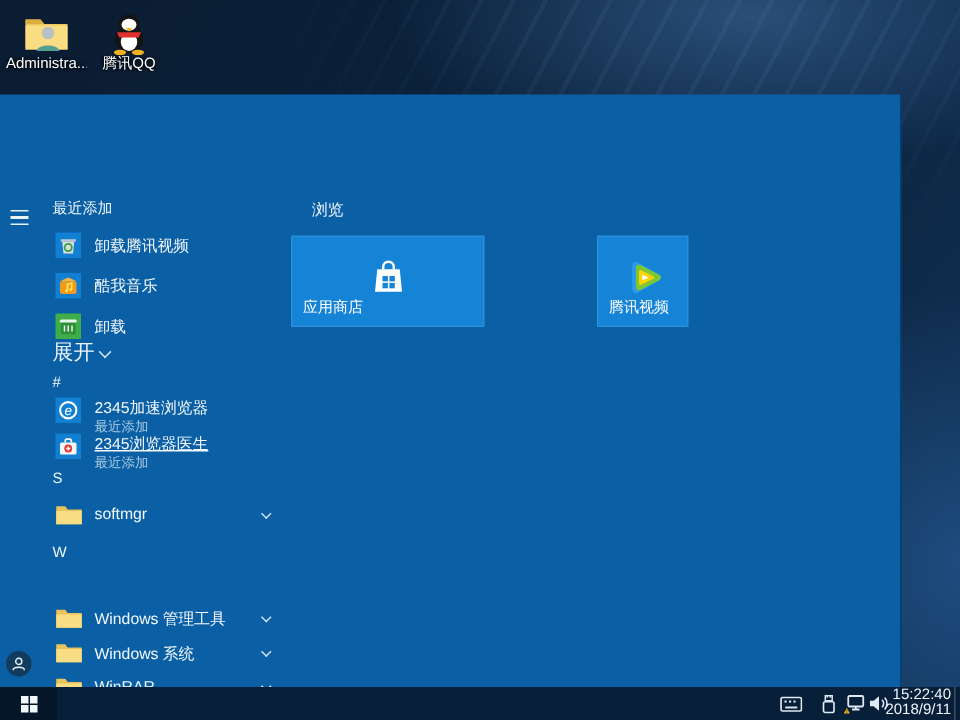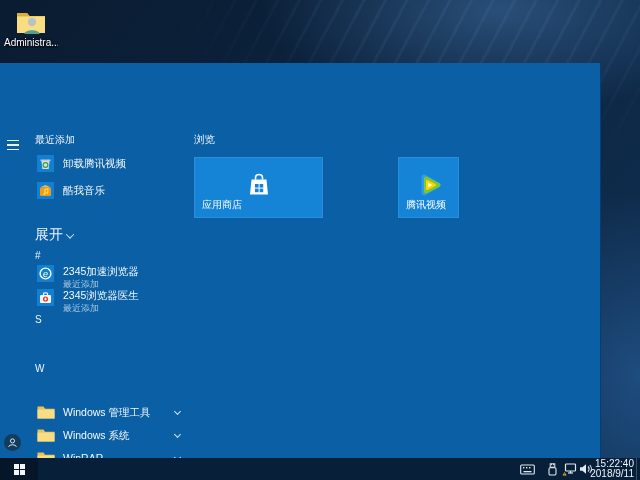"腾讯QQ" div.dicon { html: none -> <div> <div> <svg> <ellipse></ellipse> <circle></circle> <ellipse></ellipse> <ellipse></ellipse> <path></path> <path></path> <ellipse></ellipse> <ellipse></ellipse> </svg> </div> <div>腾讯QQ</div> </div> }
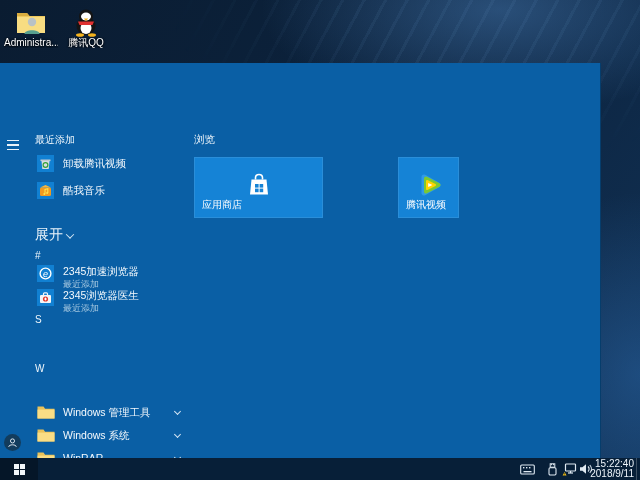"浏览" div.tilehdr { left: 194px -> 208px }
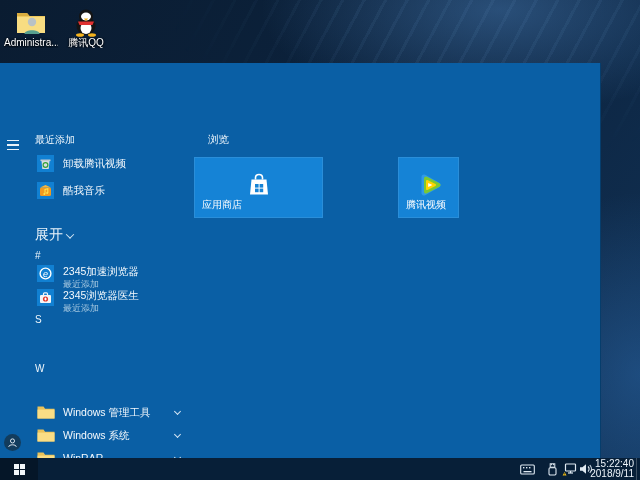"卸载" div.row { html: none -> <div> <span> <svg> <rect></rect> <rect></rect> <line></line> <line></line> <line></line> </svg> </span> <span>卸载</span> </div> }
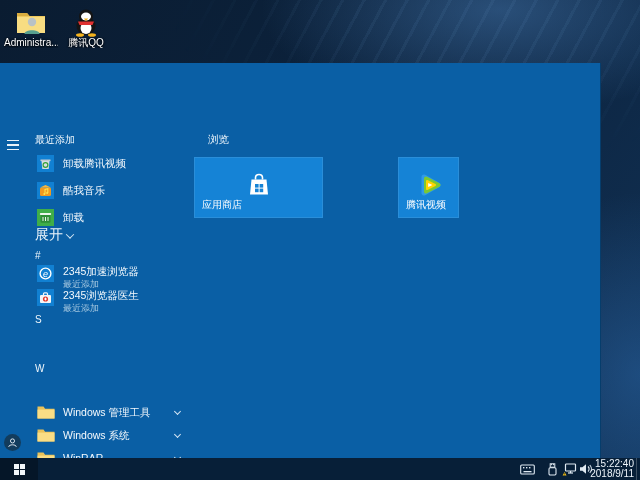"2345浏览器医生" span.rlabel { text-decoration: none -> underline }
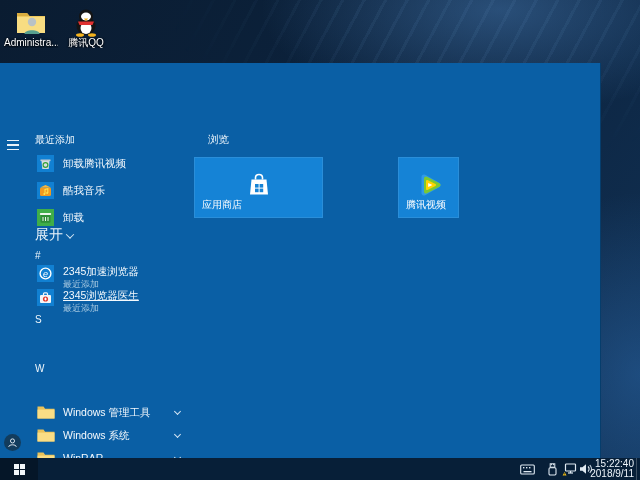"softmgr" div.row { html: none -> <div> <span> <svg> <path></path> <path></path> </svg> </span> <span>softmgr</span> <span></span> </div> }
